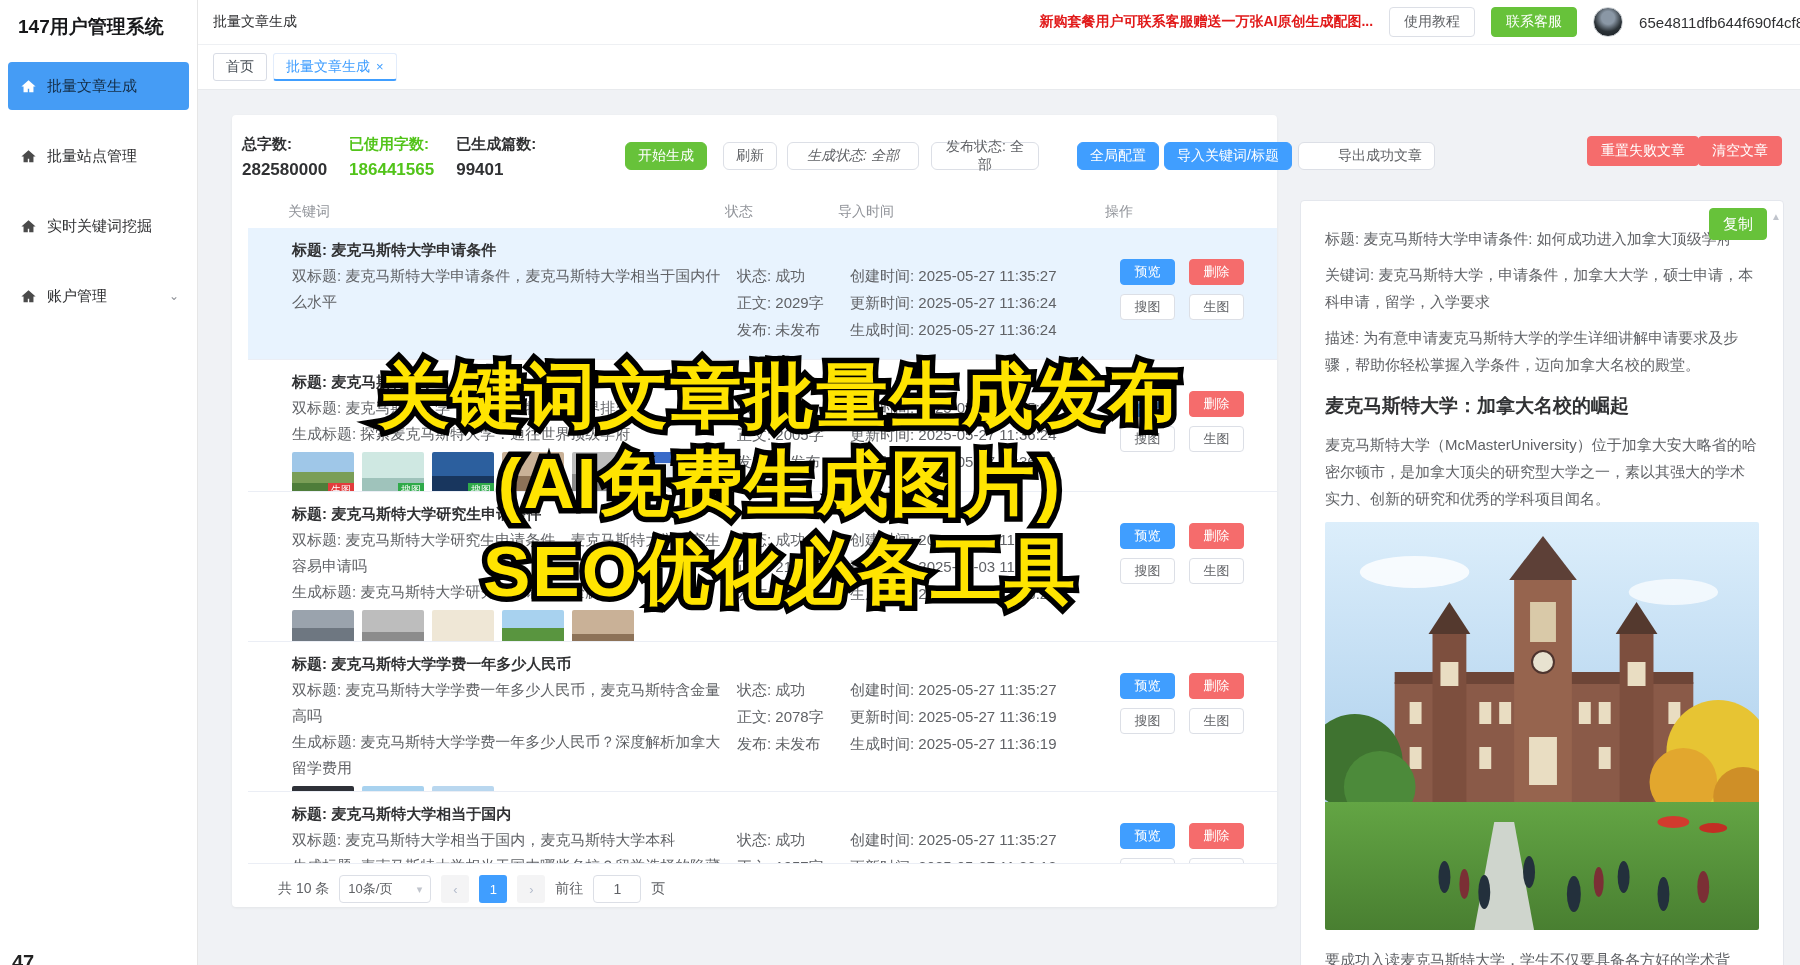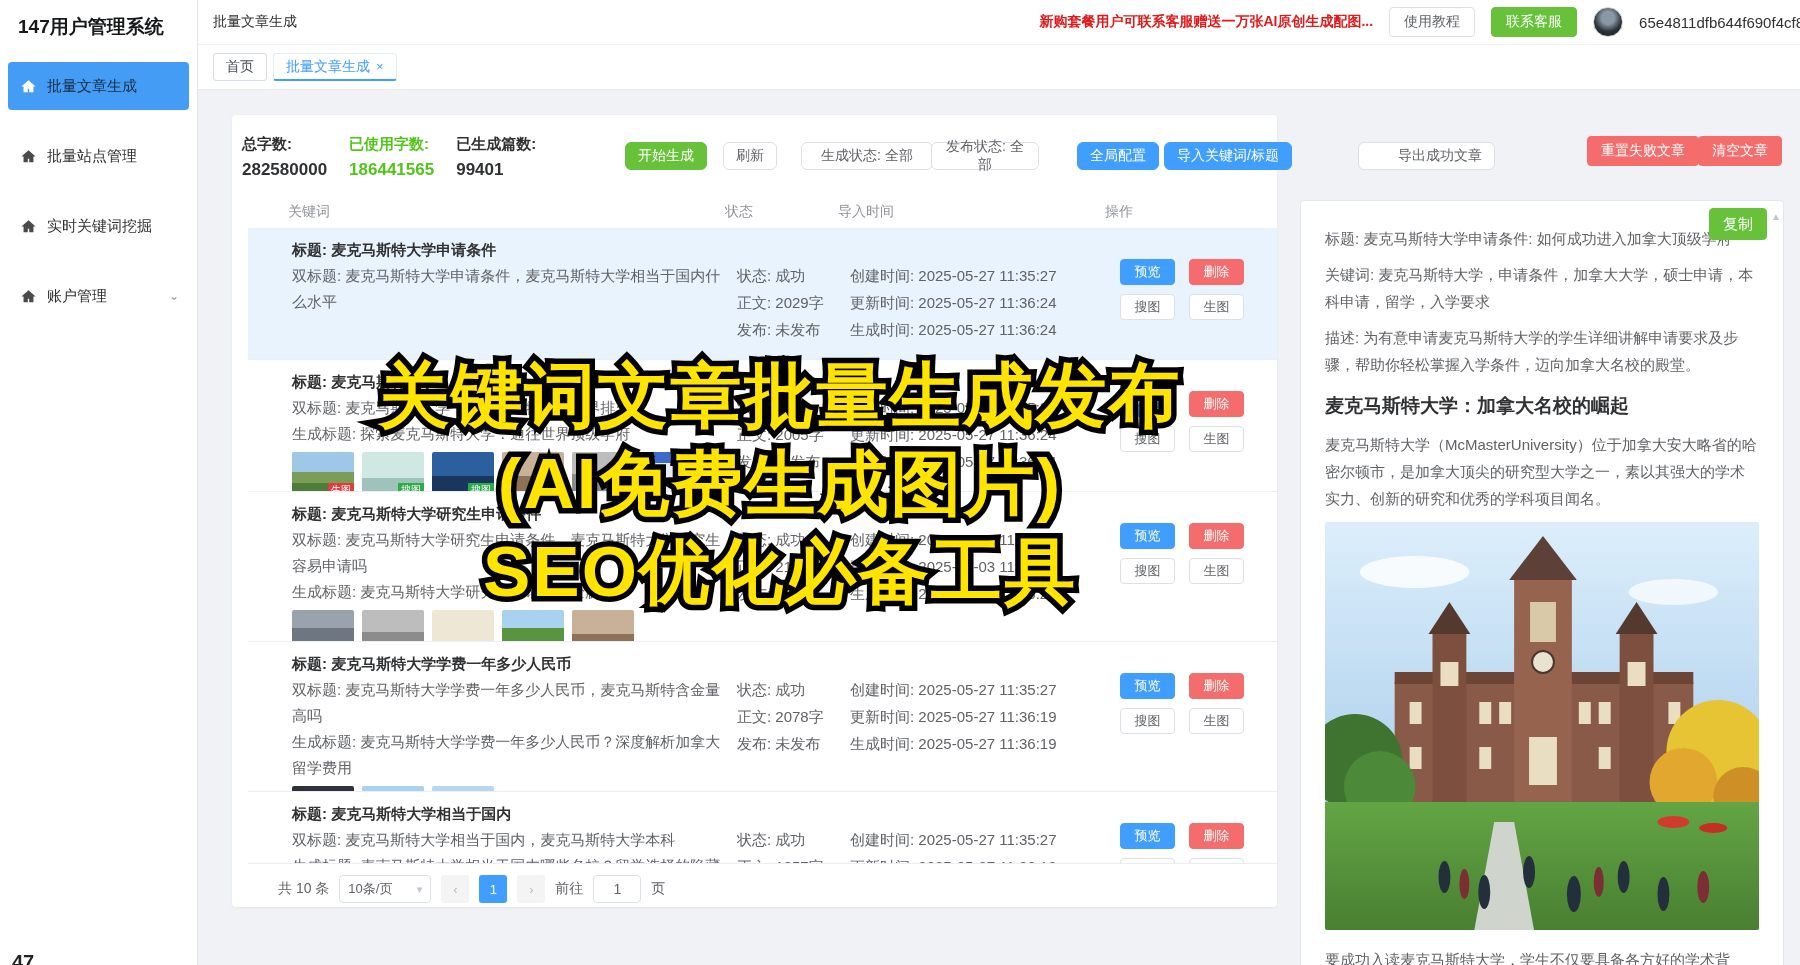"生成状态: 全部" button.btn { font-style: none -> italic; left: 603px -> 589px }
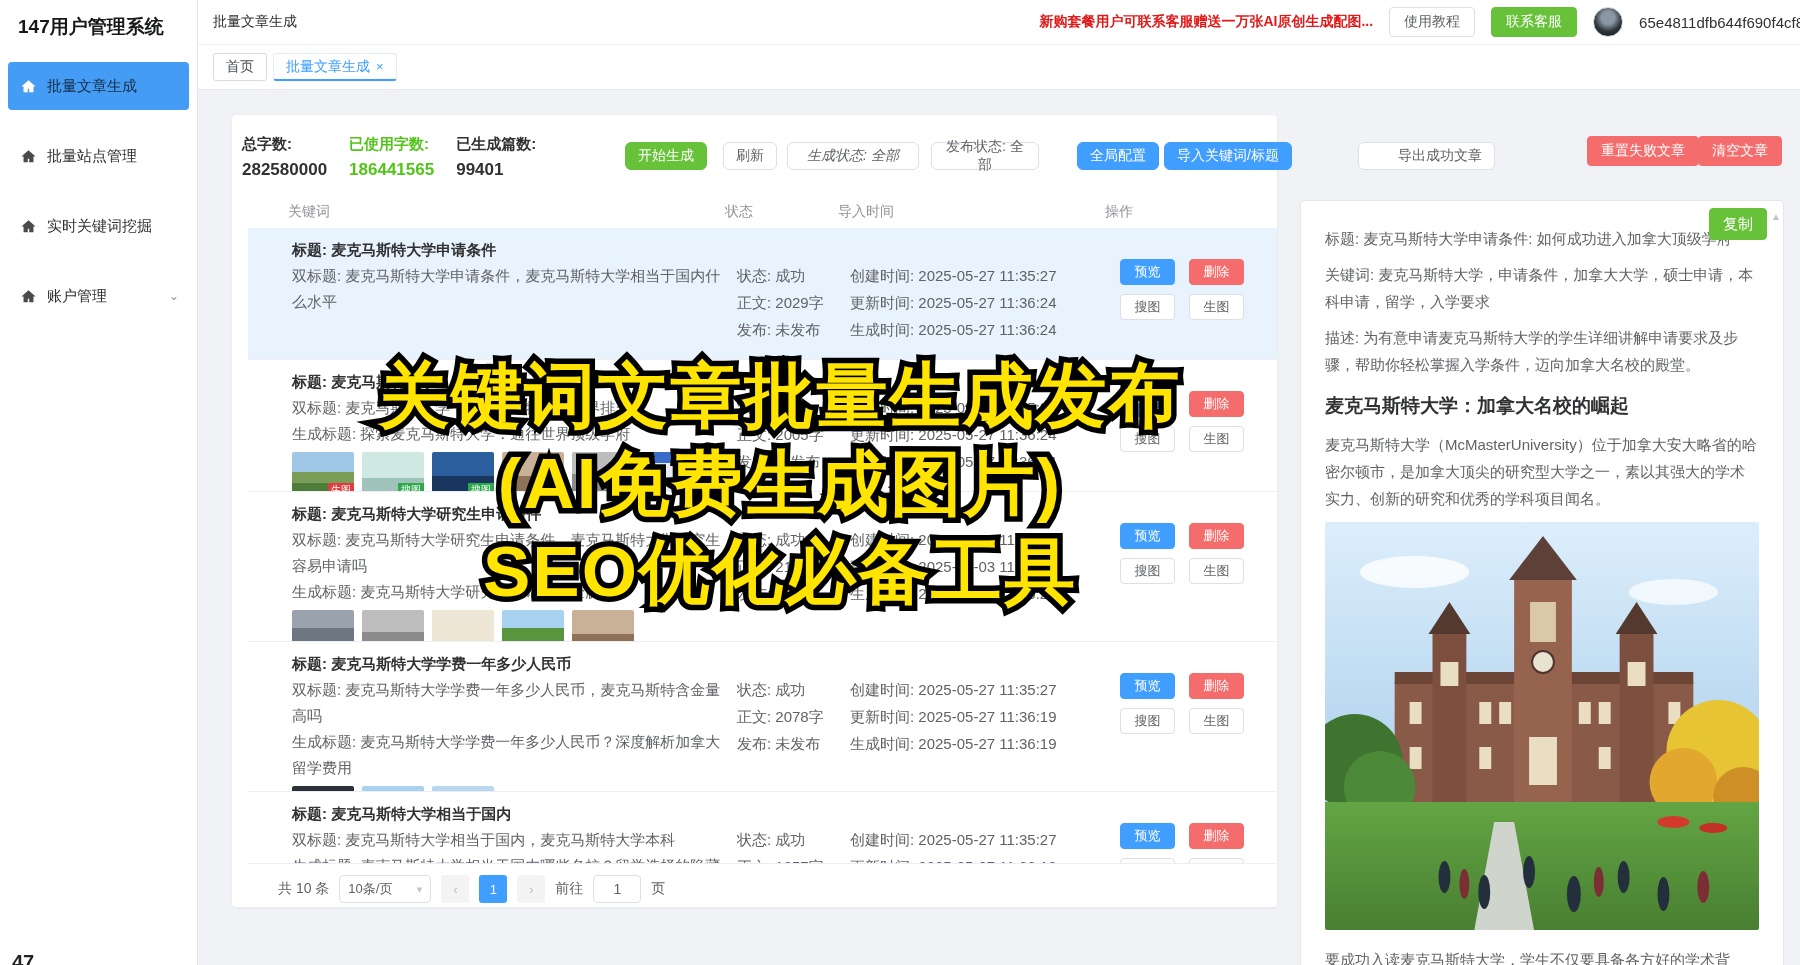"导出成功文章" button.btn { left: 1160px -> 1100px }
